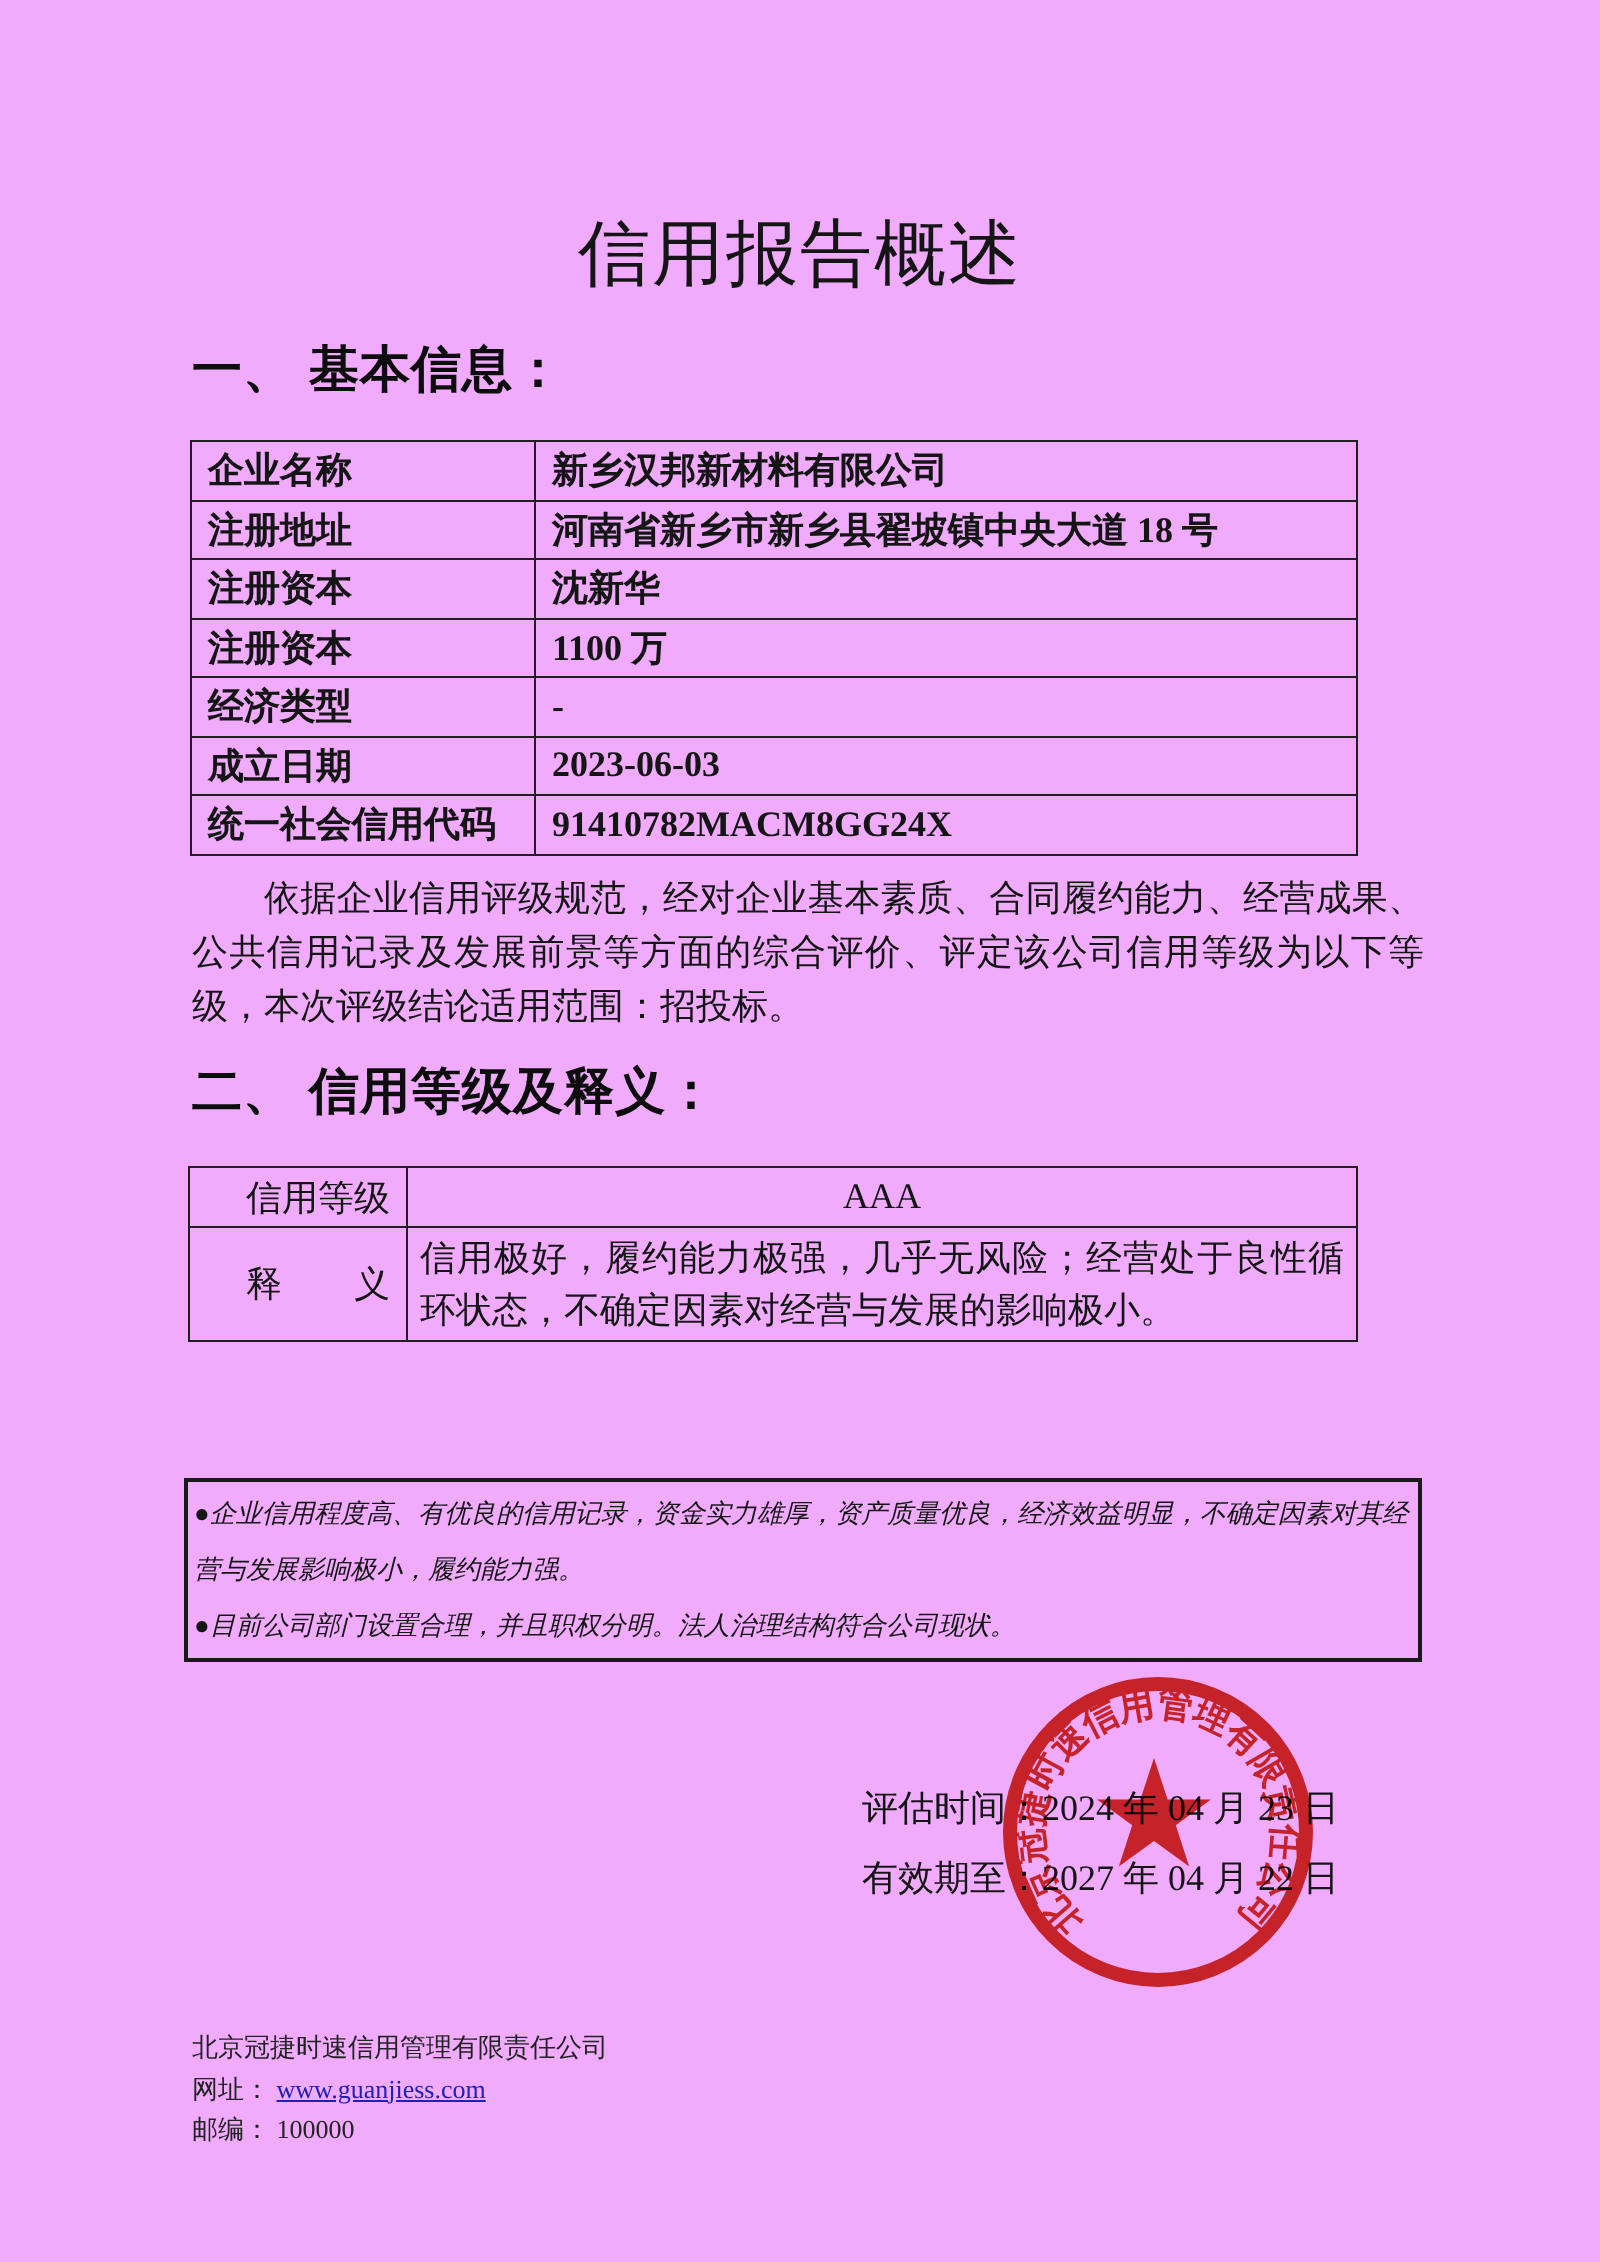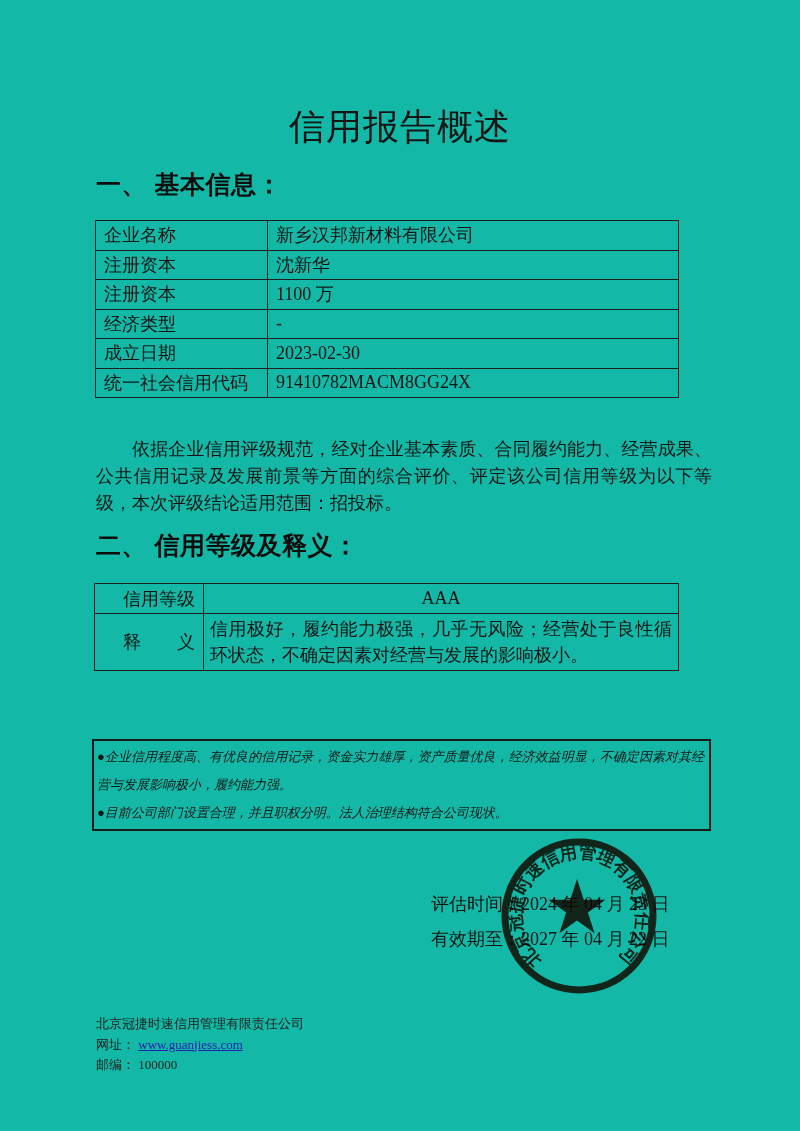"信用报告概述" .page { background: #14b8a6 -> #f0abfc }
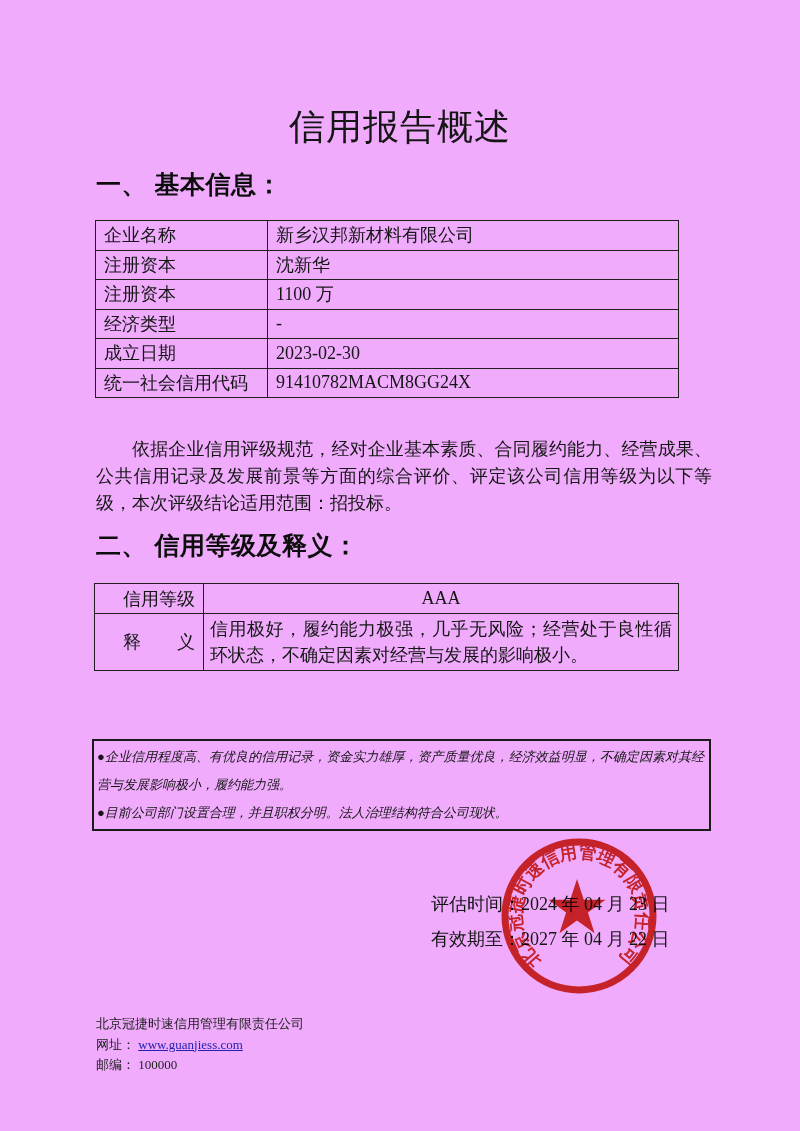"企业名称" .t1 td { font-weight: none -> bold }
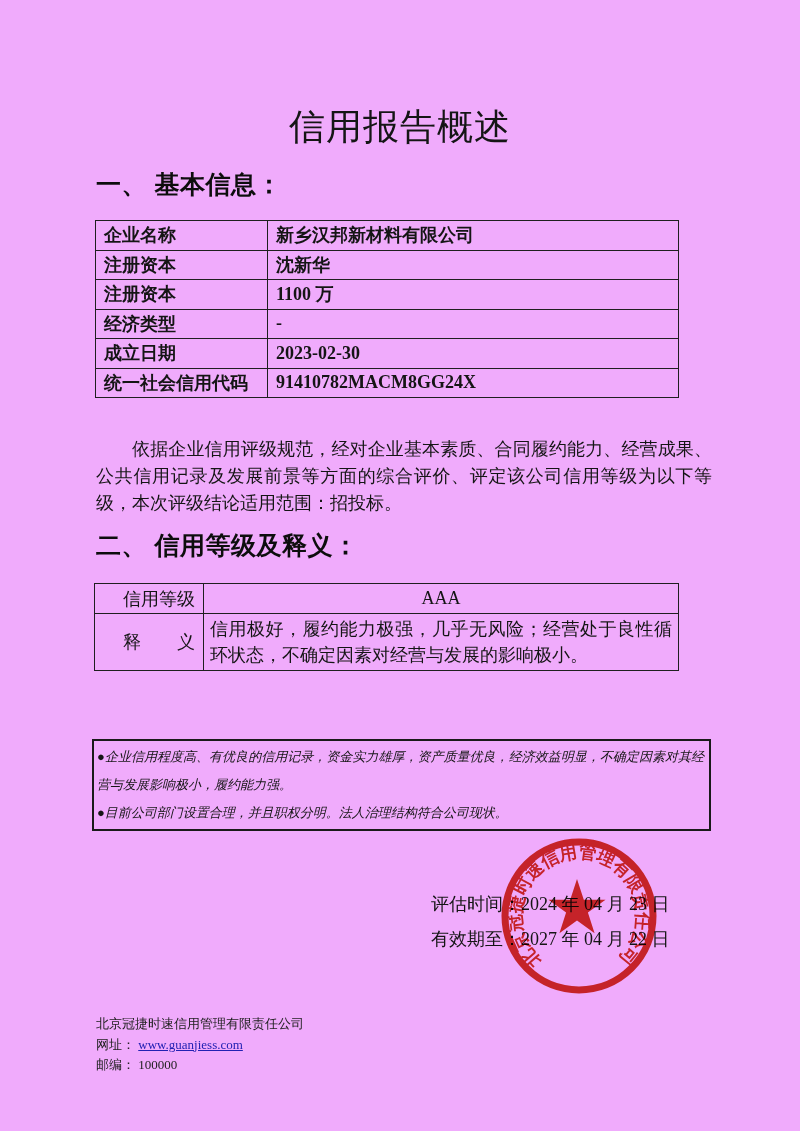"注册地址" tr { html: none -> <tr> <td>注册地址</td> <td>河南省新乡市新乡县翟坡镇中央大道 18 号</td> </tr> }
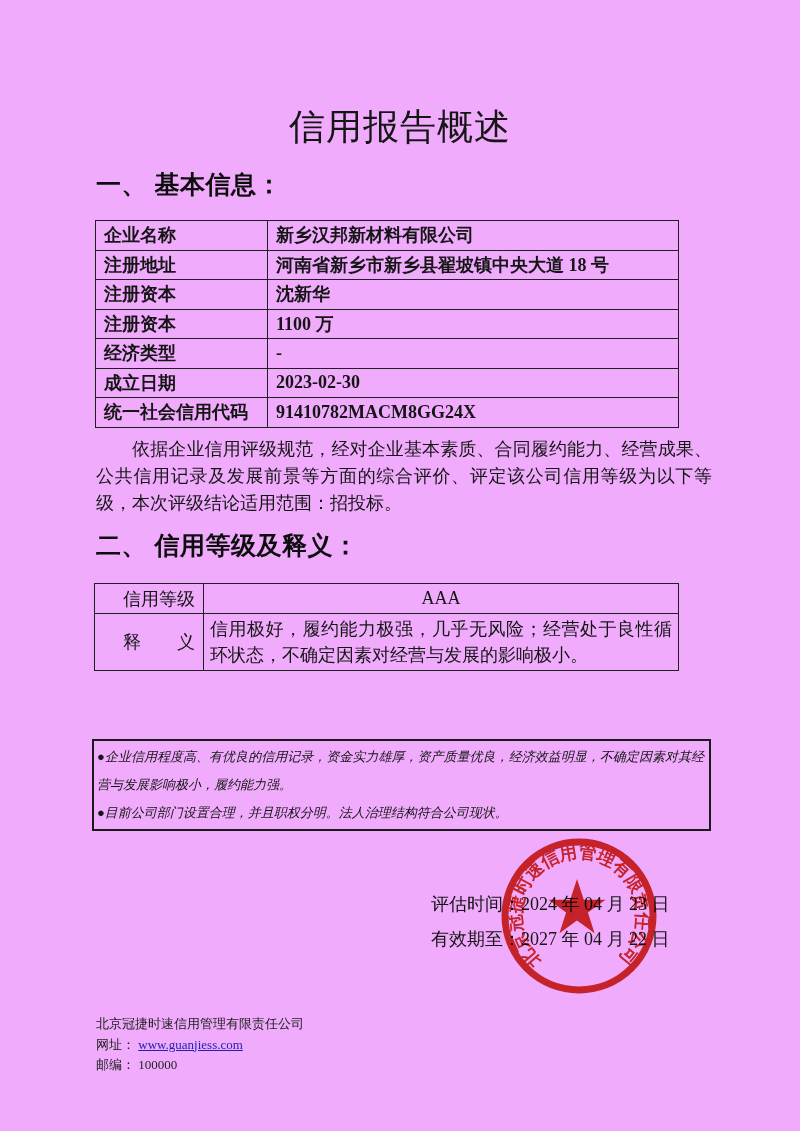"2023-02-30" td { text: 2023-02-30 -> 2023-06-03 }
